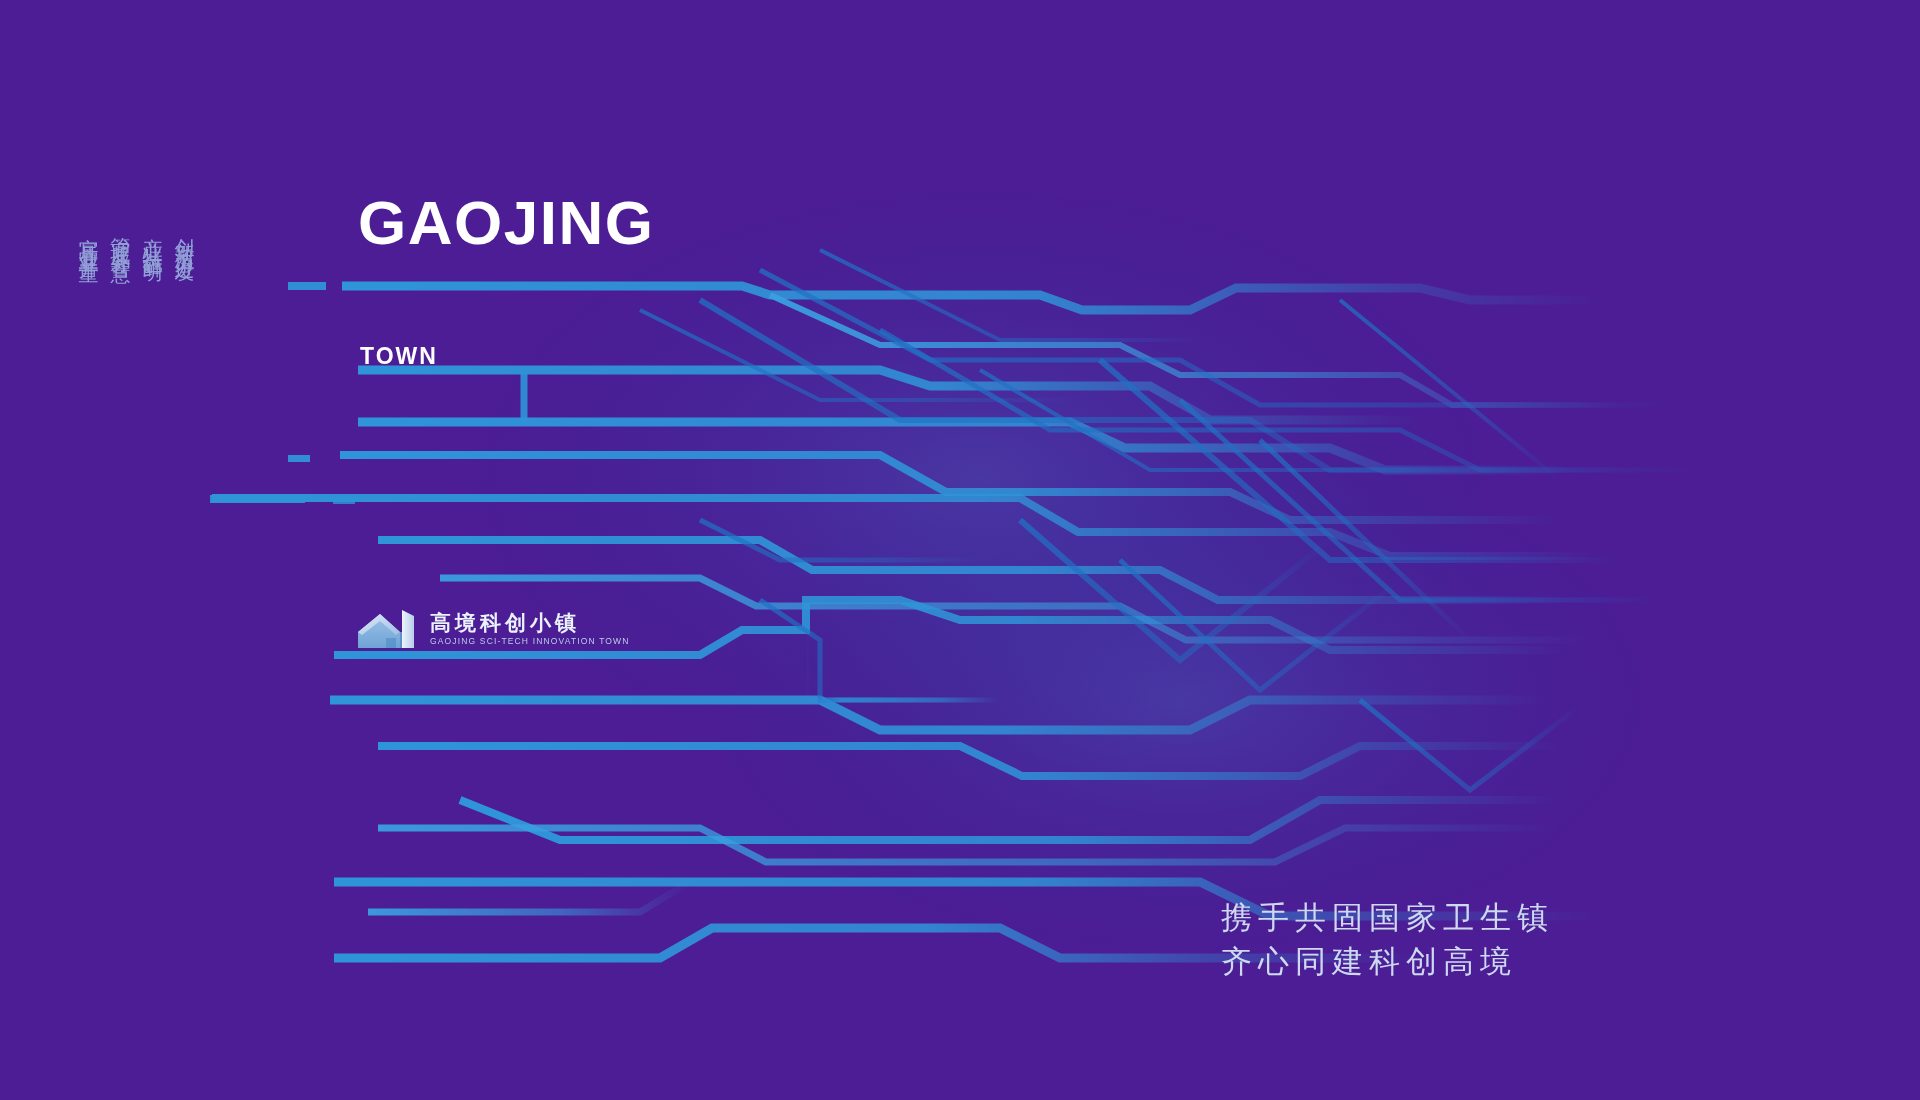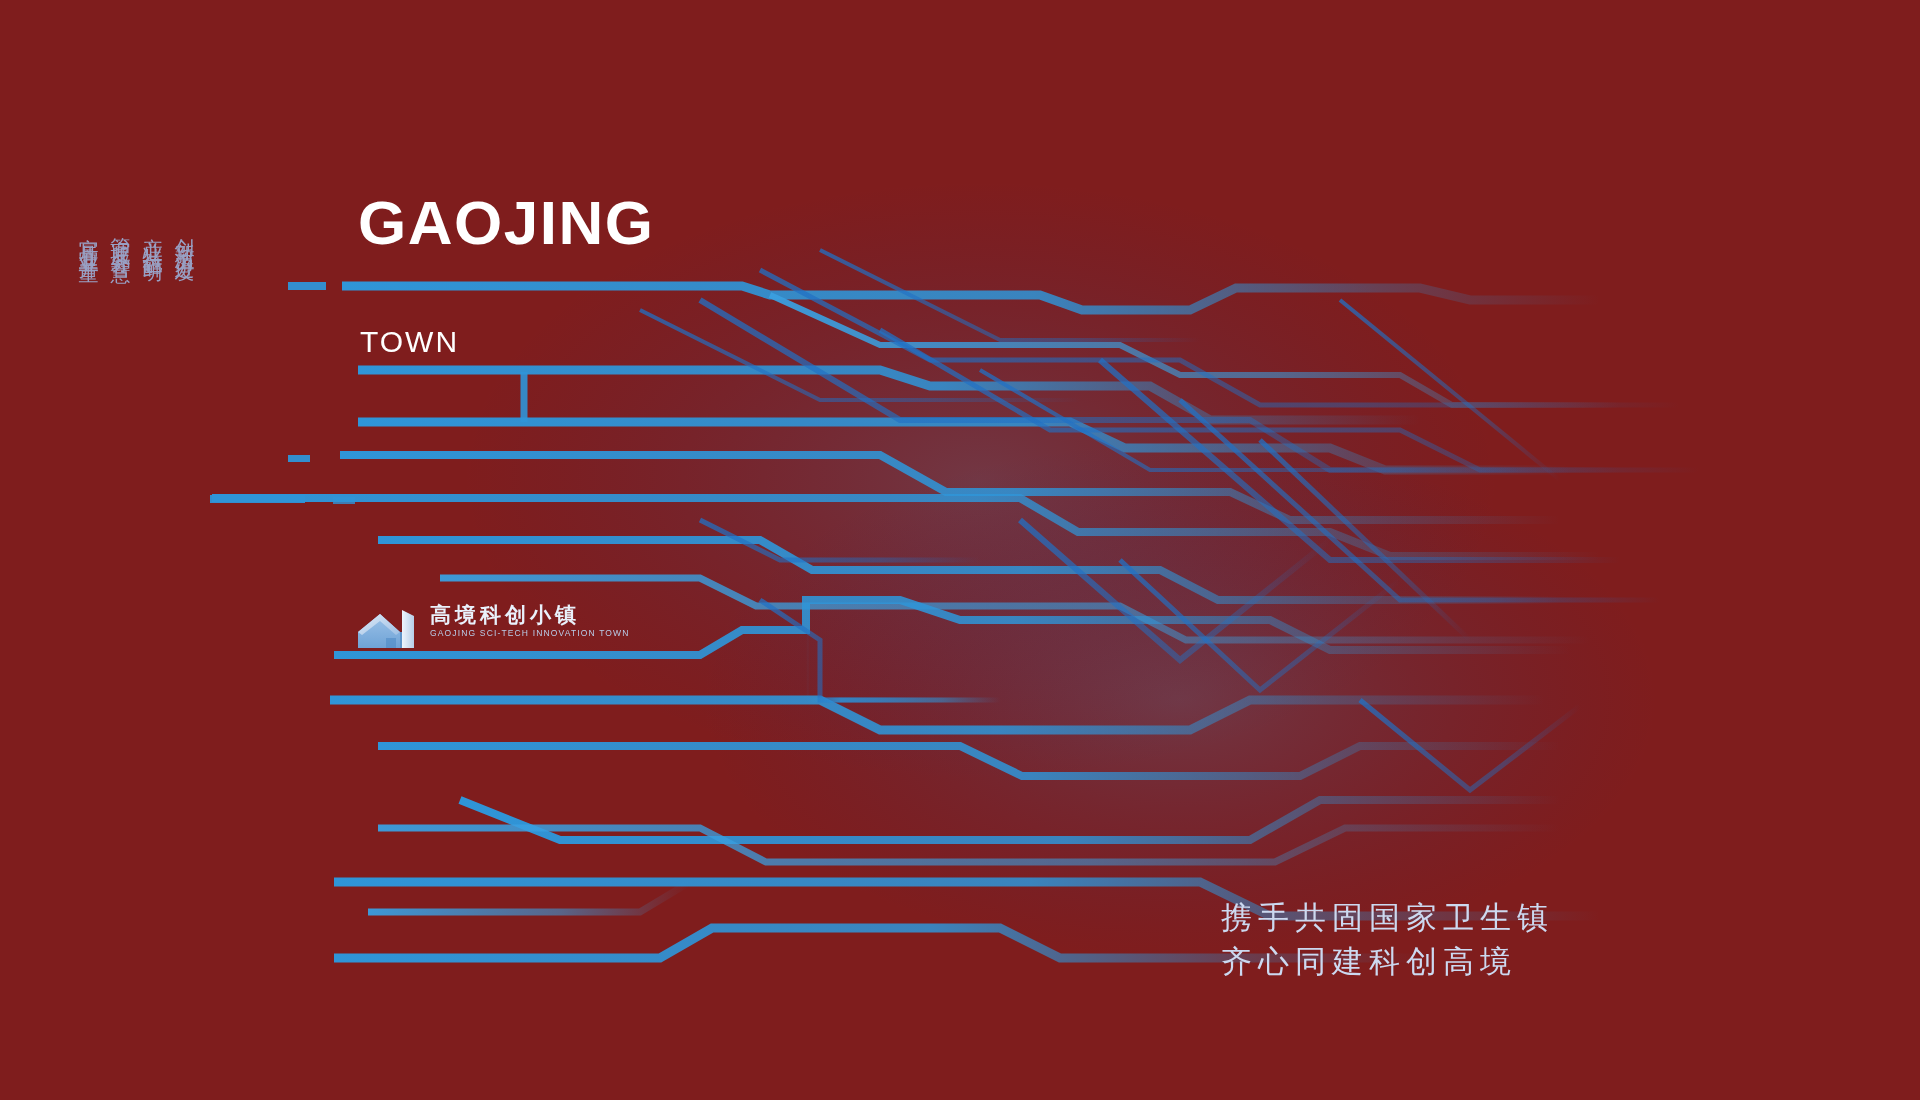"GAOJING" #poster { background: #7f1d1d -> #4c1d95 }
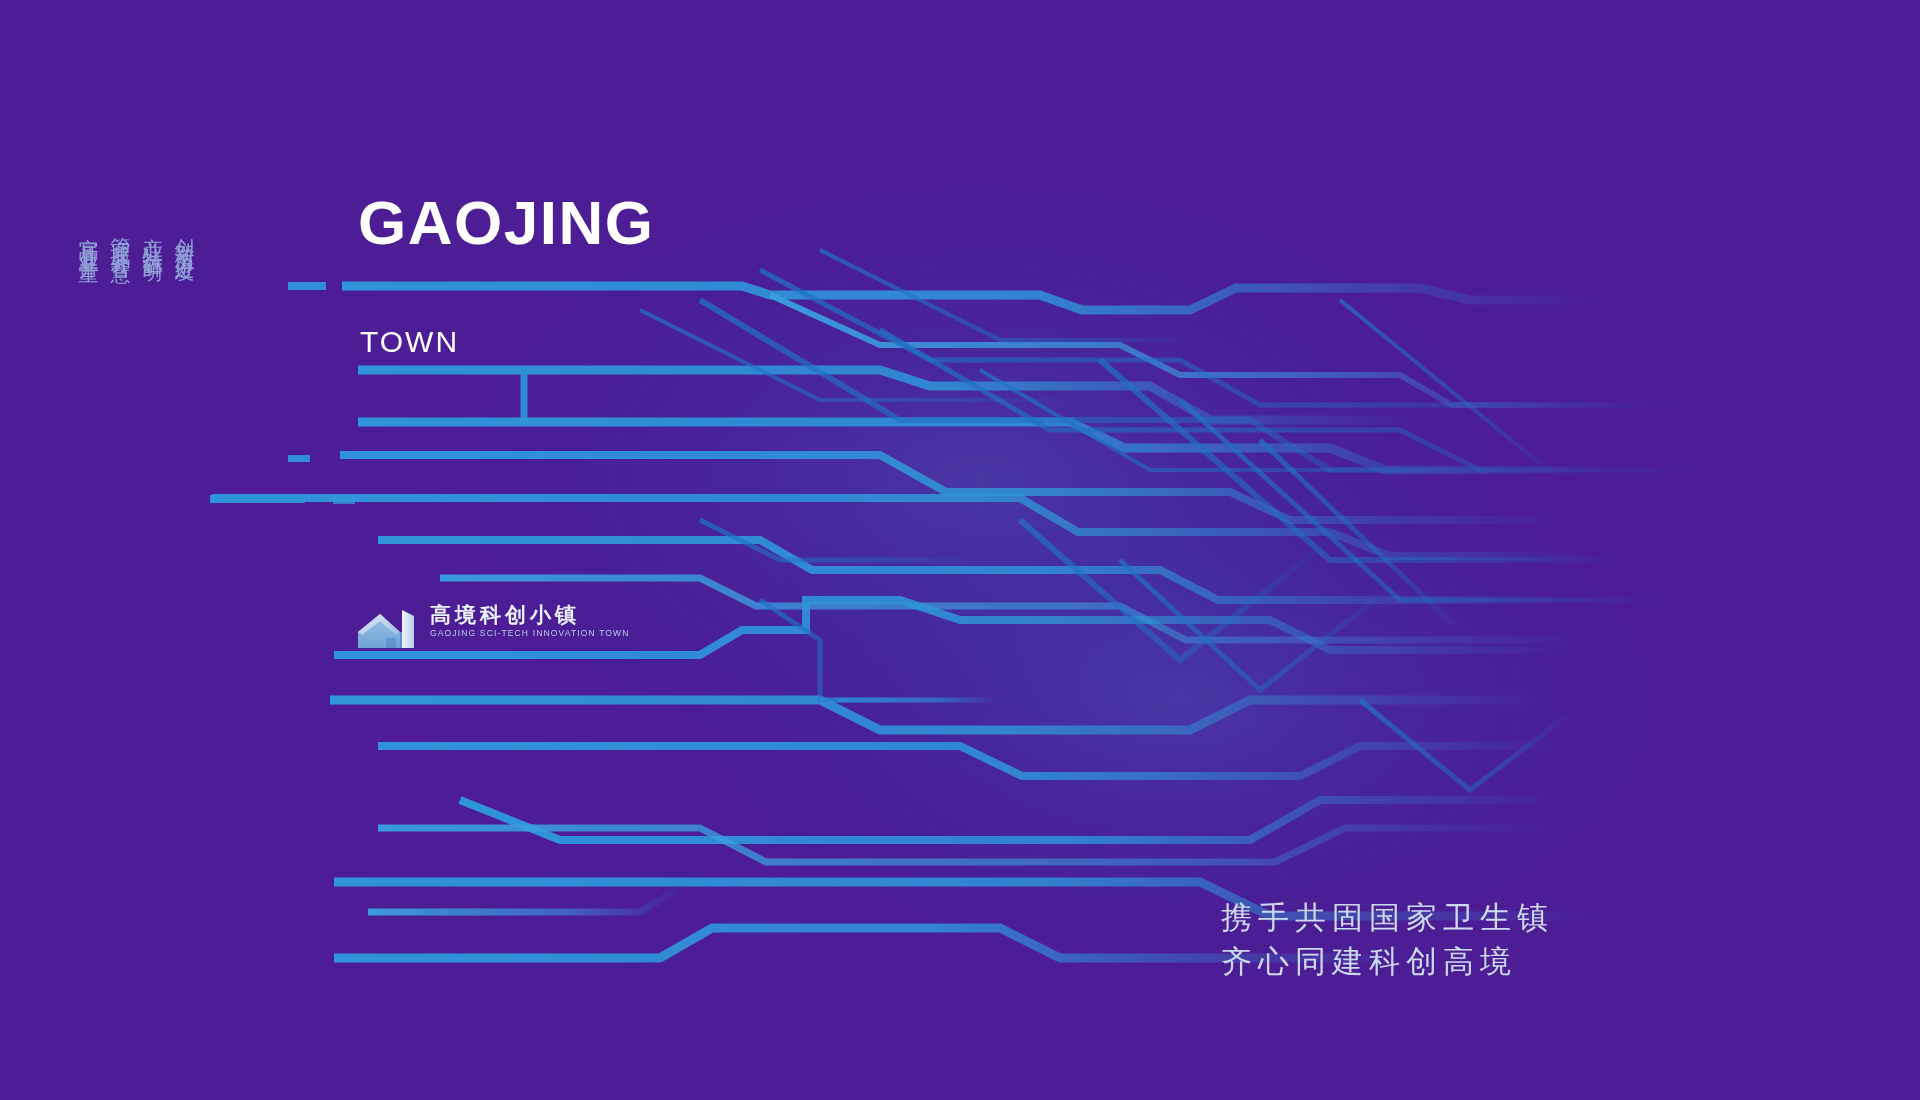"TOWN" .town-word { font-size: 30px -> 23px; font-weight: normal -> bold; top: 325px -> 343px }
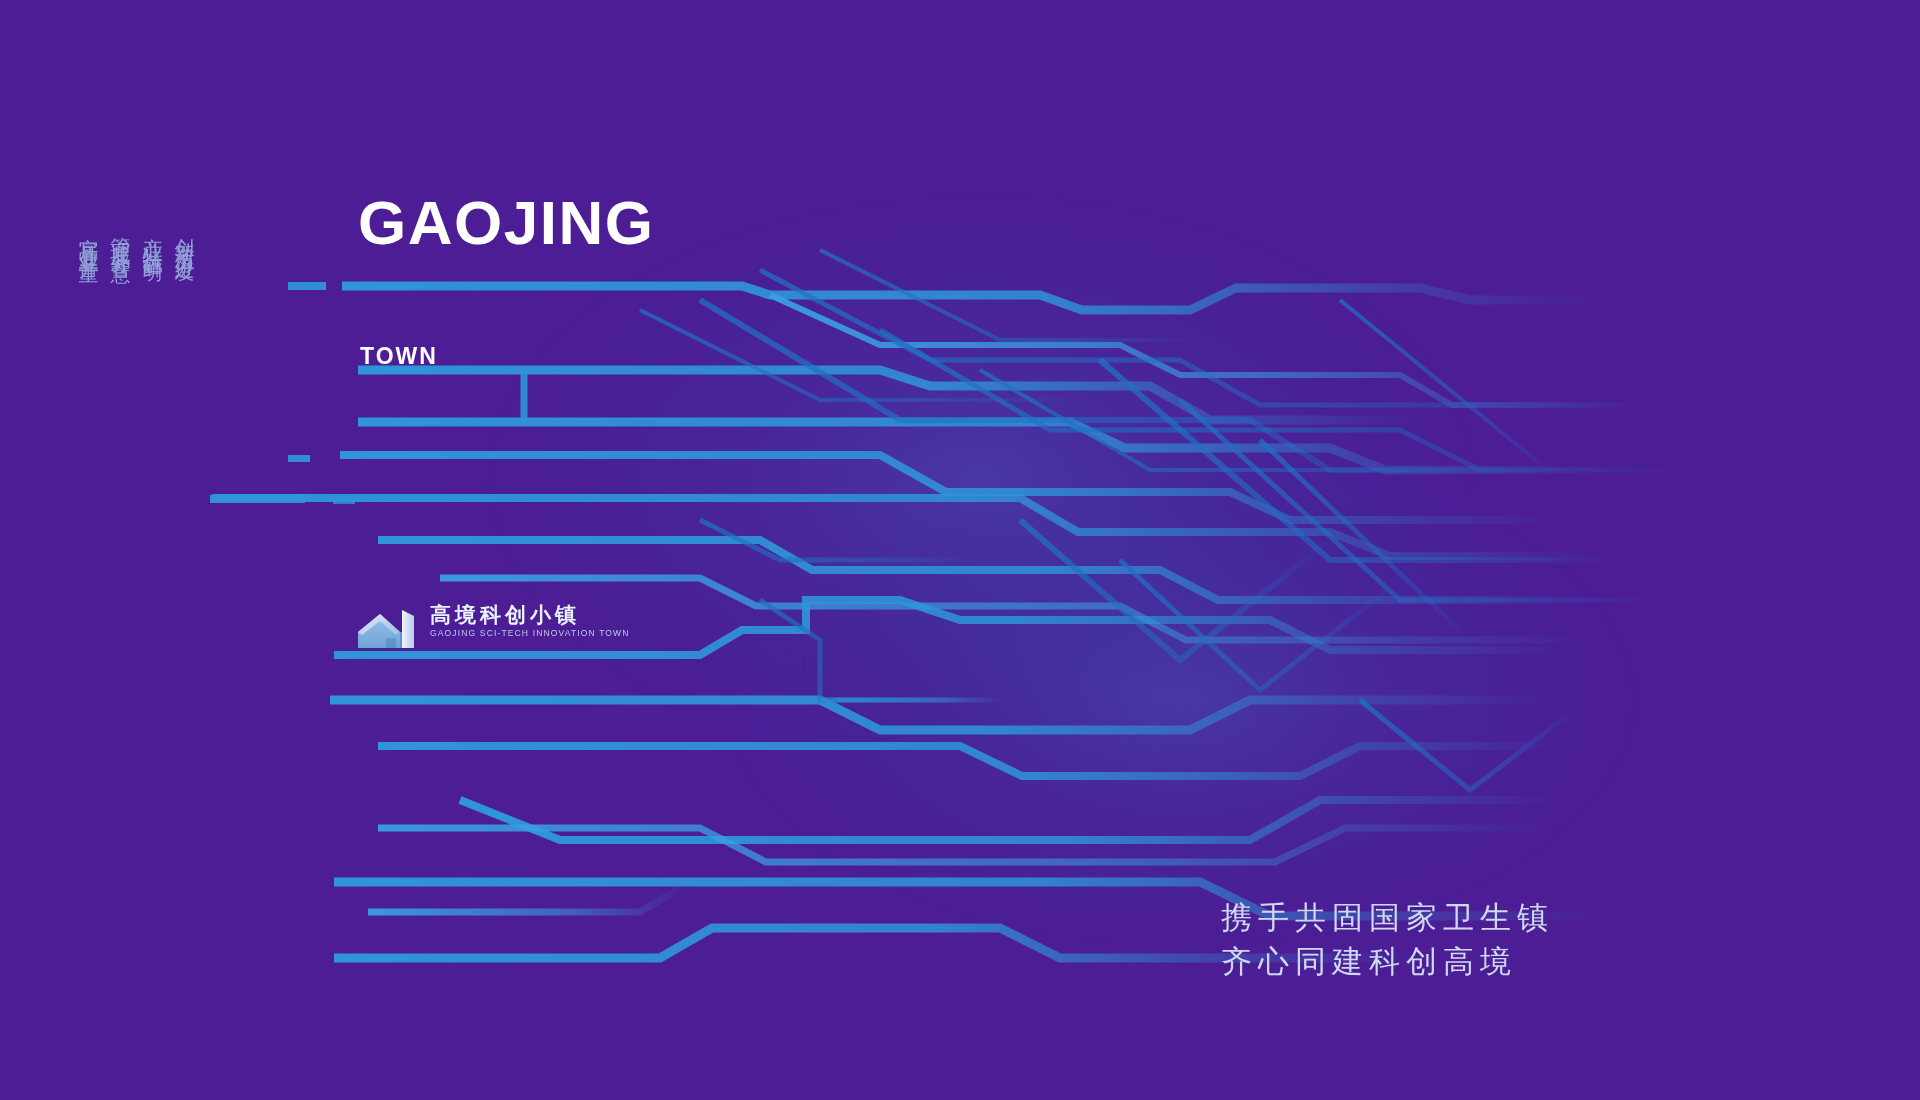"高境科创小镇" .logo { align-items: none -> center }
